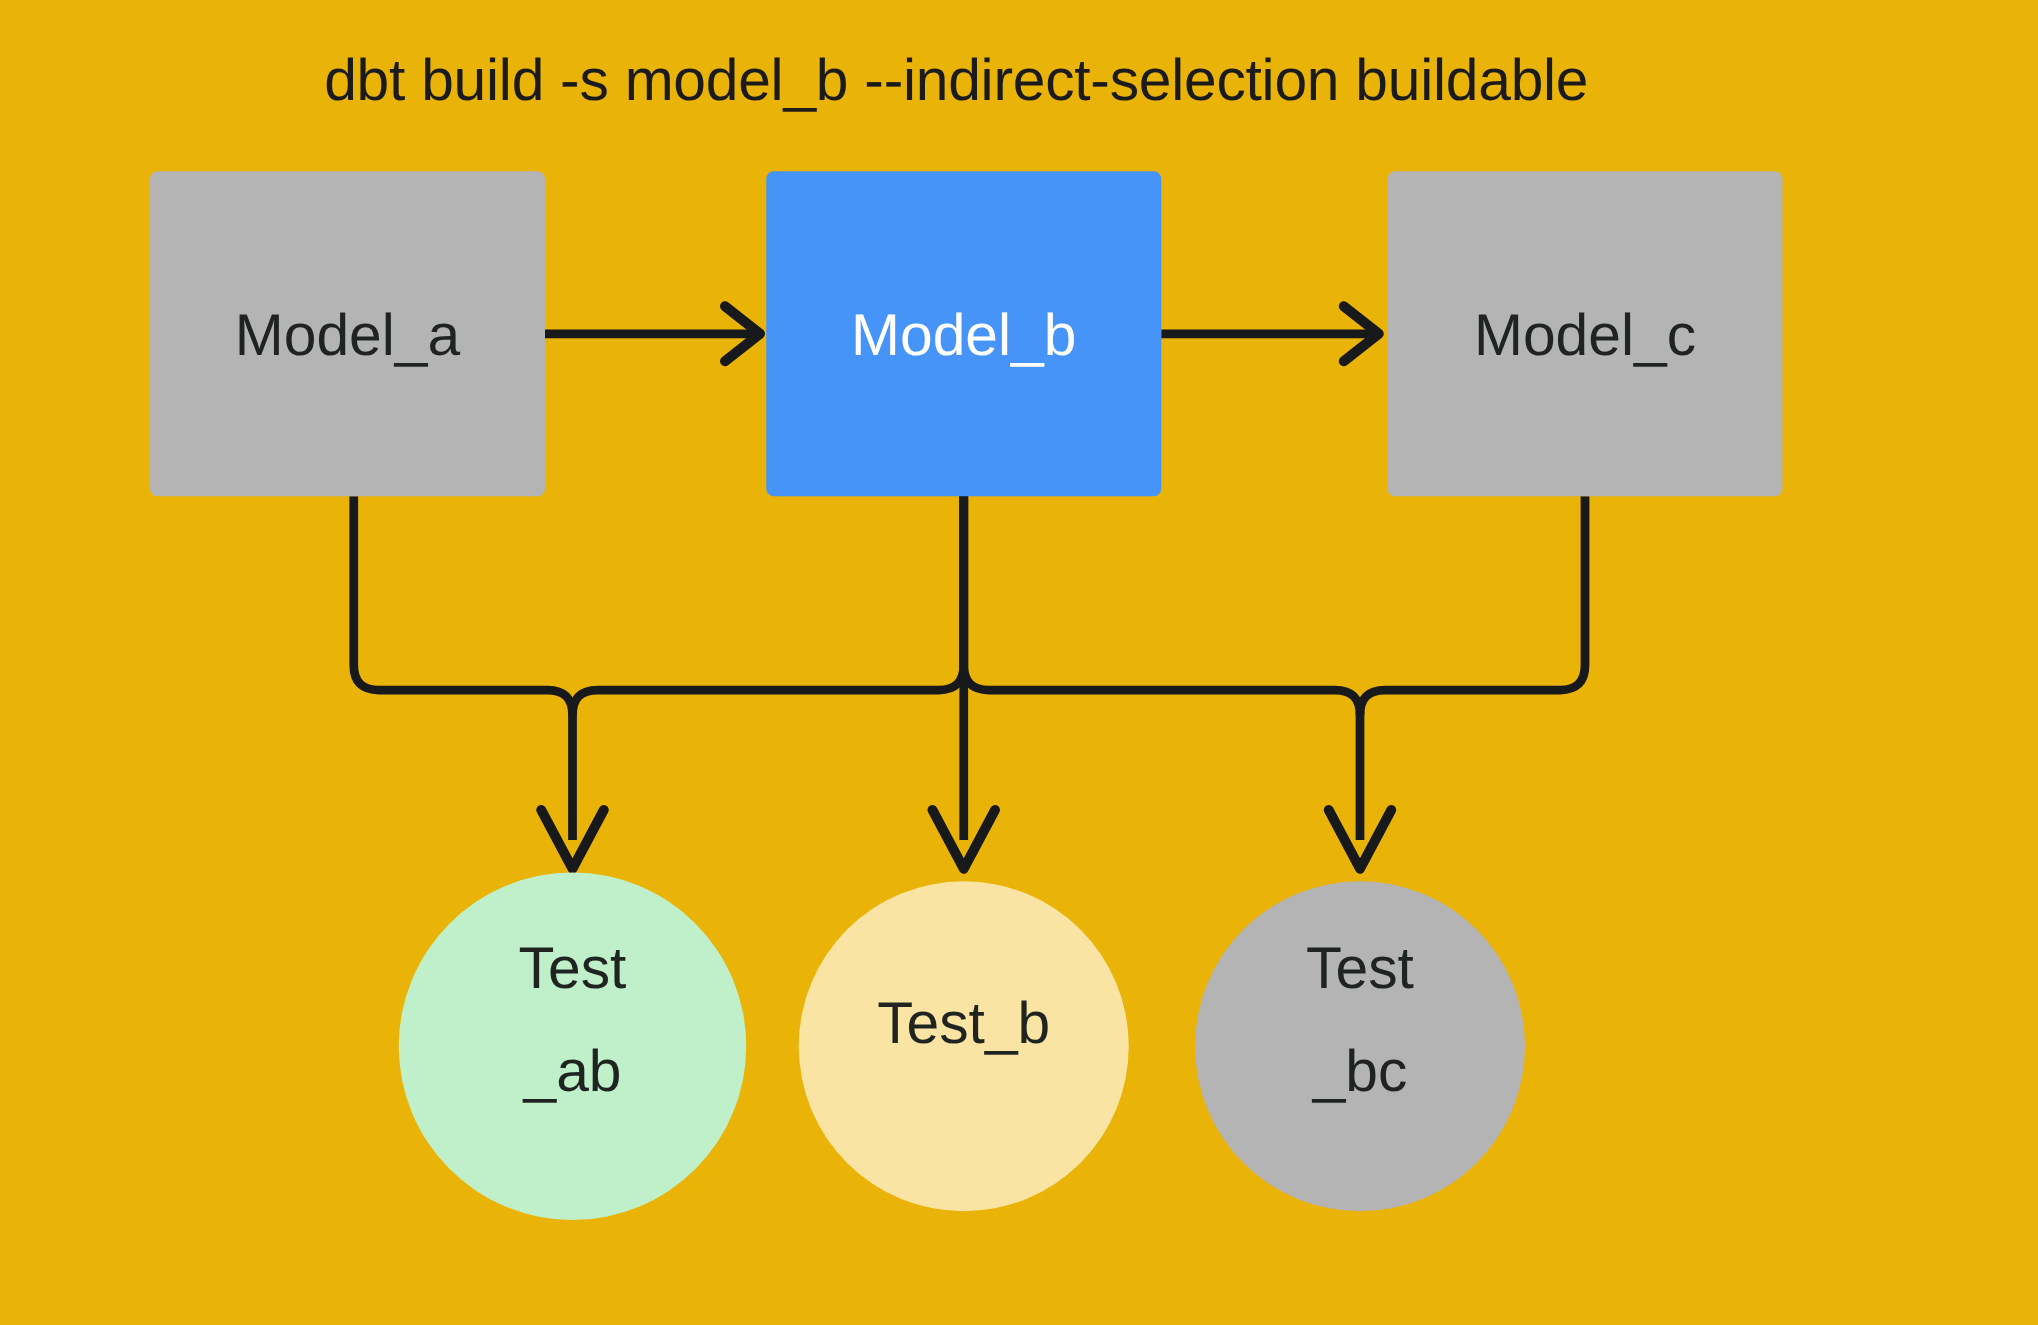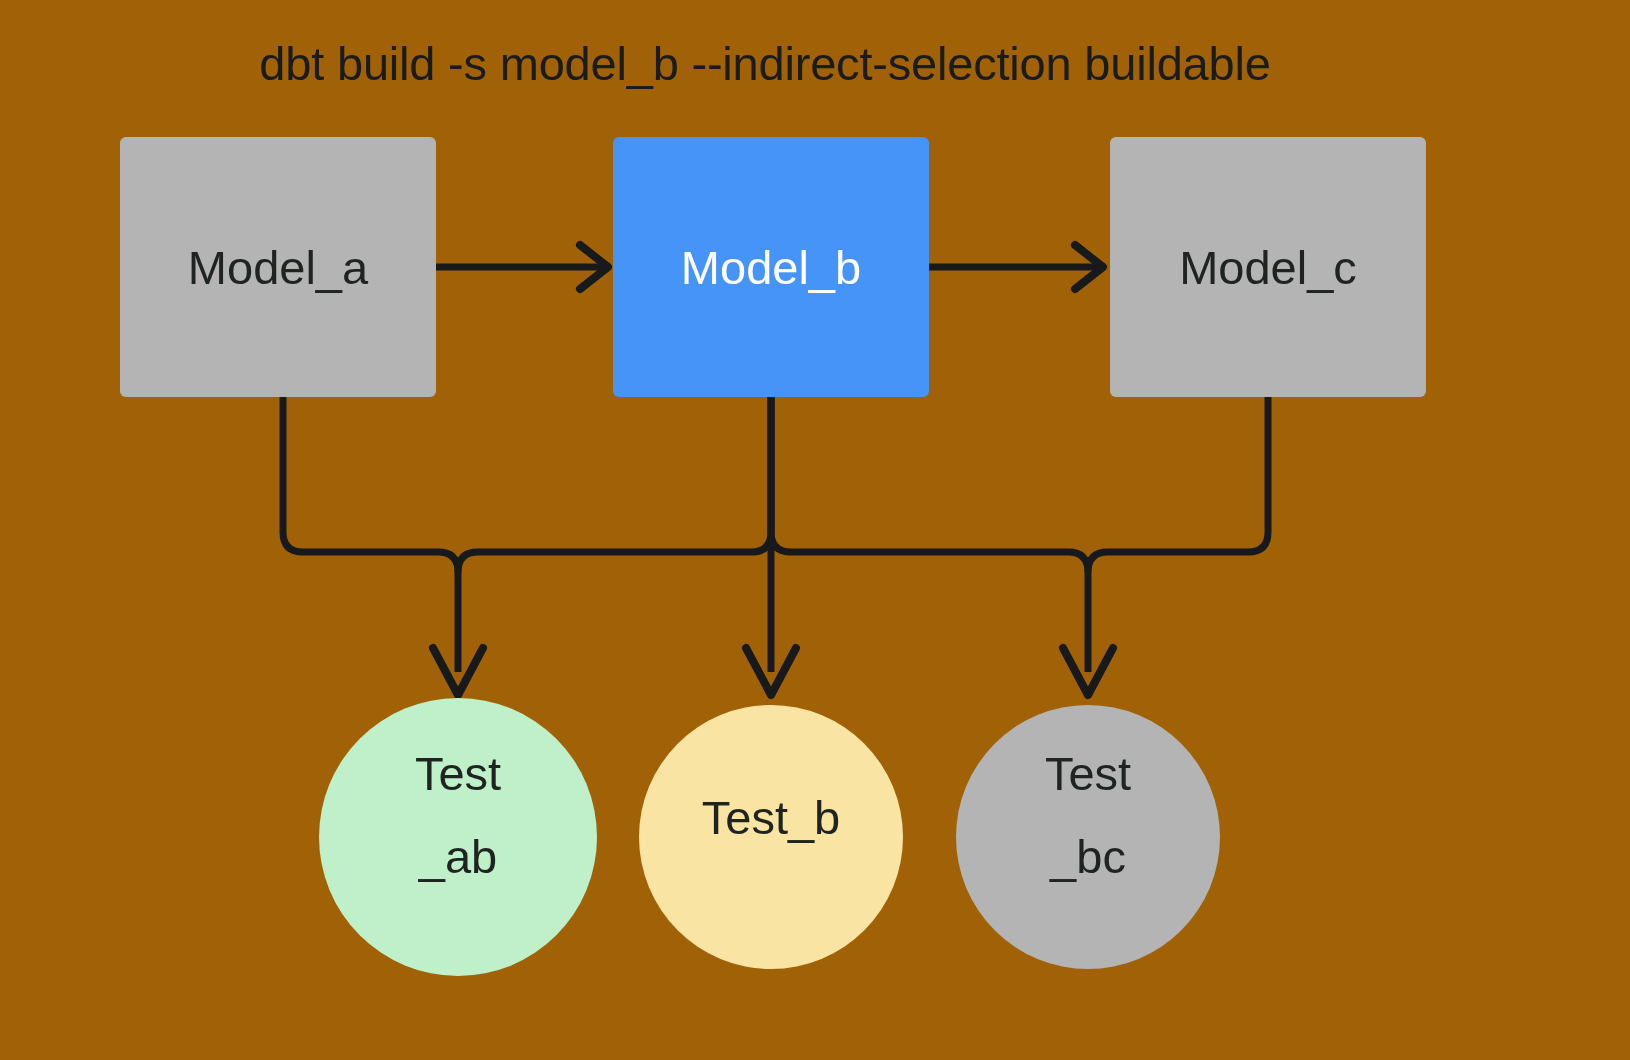"dbt build -s model_b" #diagram-root { background: #a16207 -> #eab308 }
